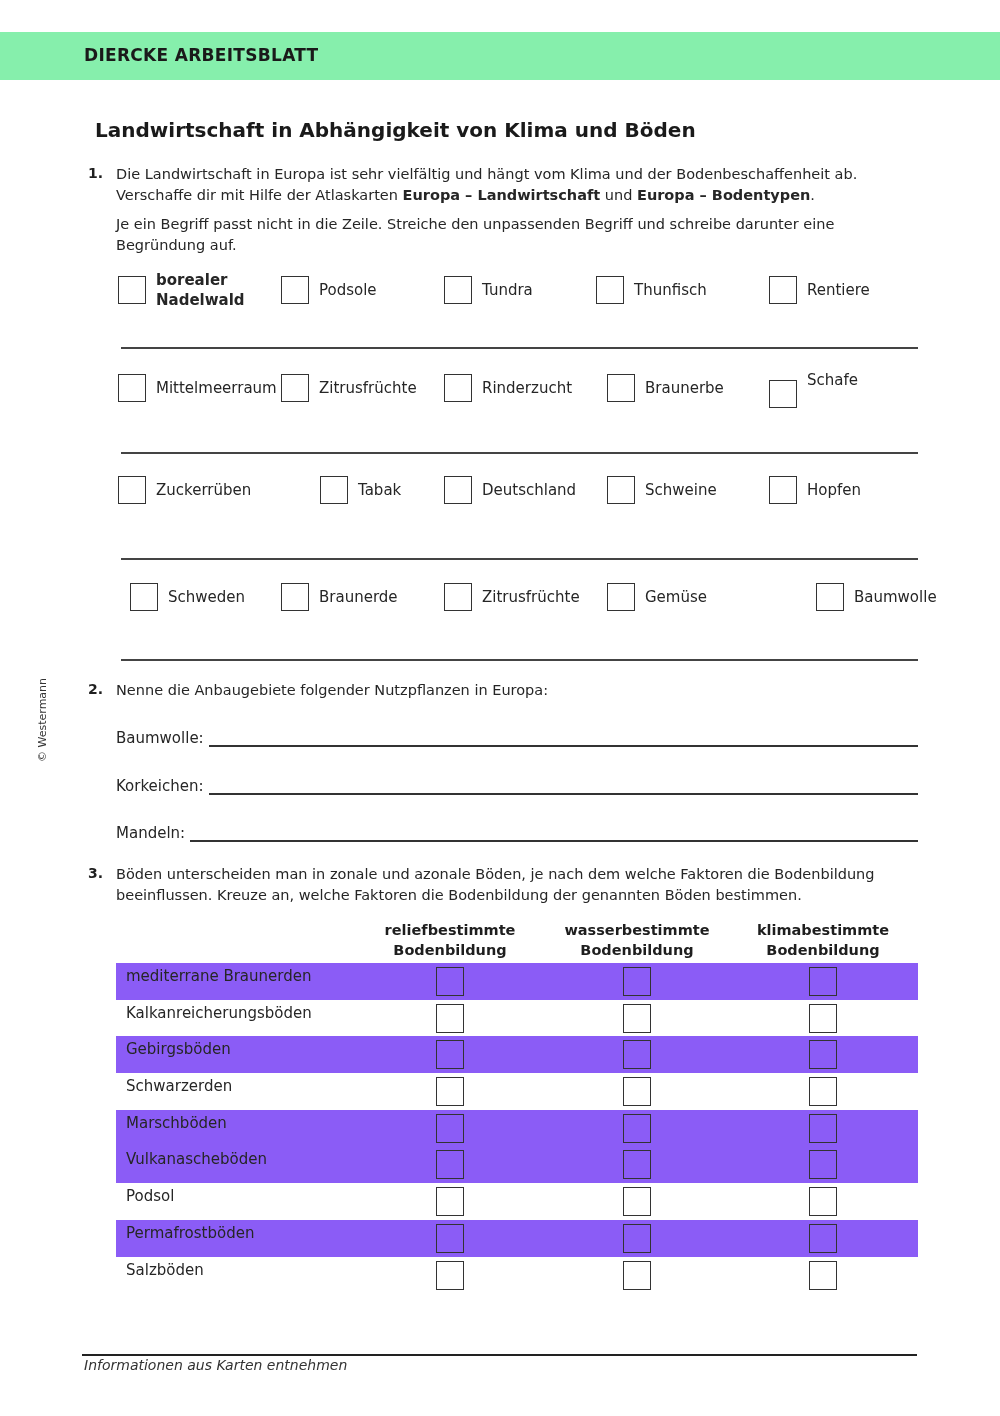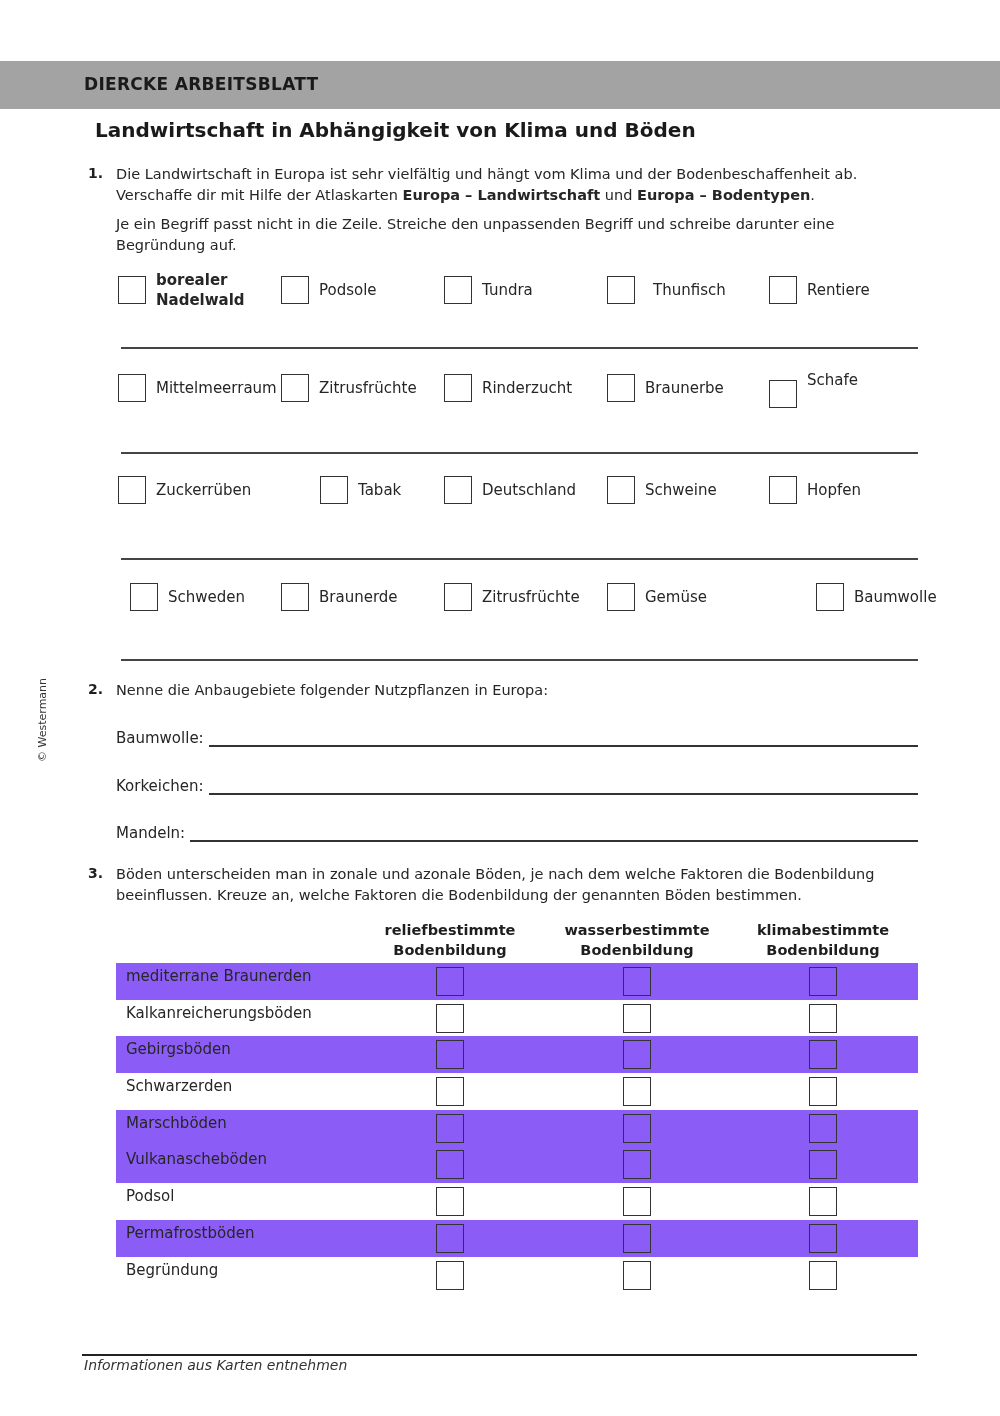"DIERCKE ARBEITSBLATT" .banner { background: #a3a3a3 -> #86efac; top: 61px -> 32px }
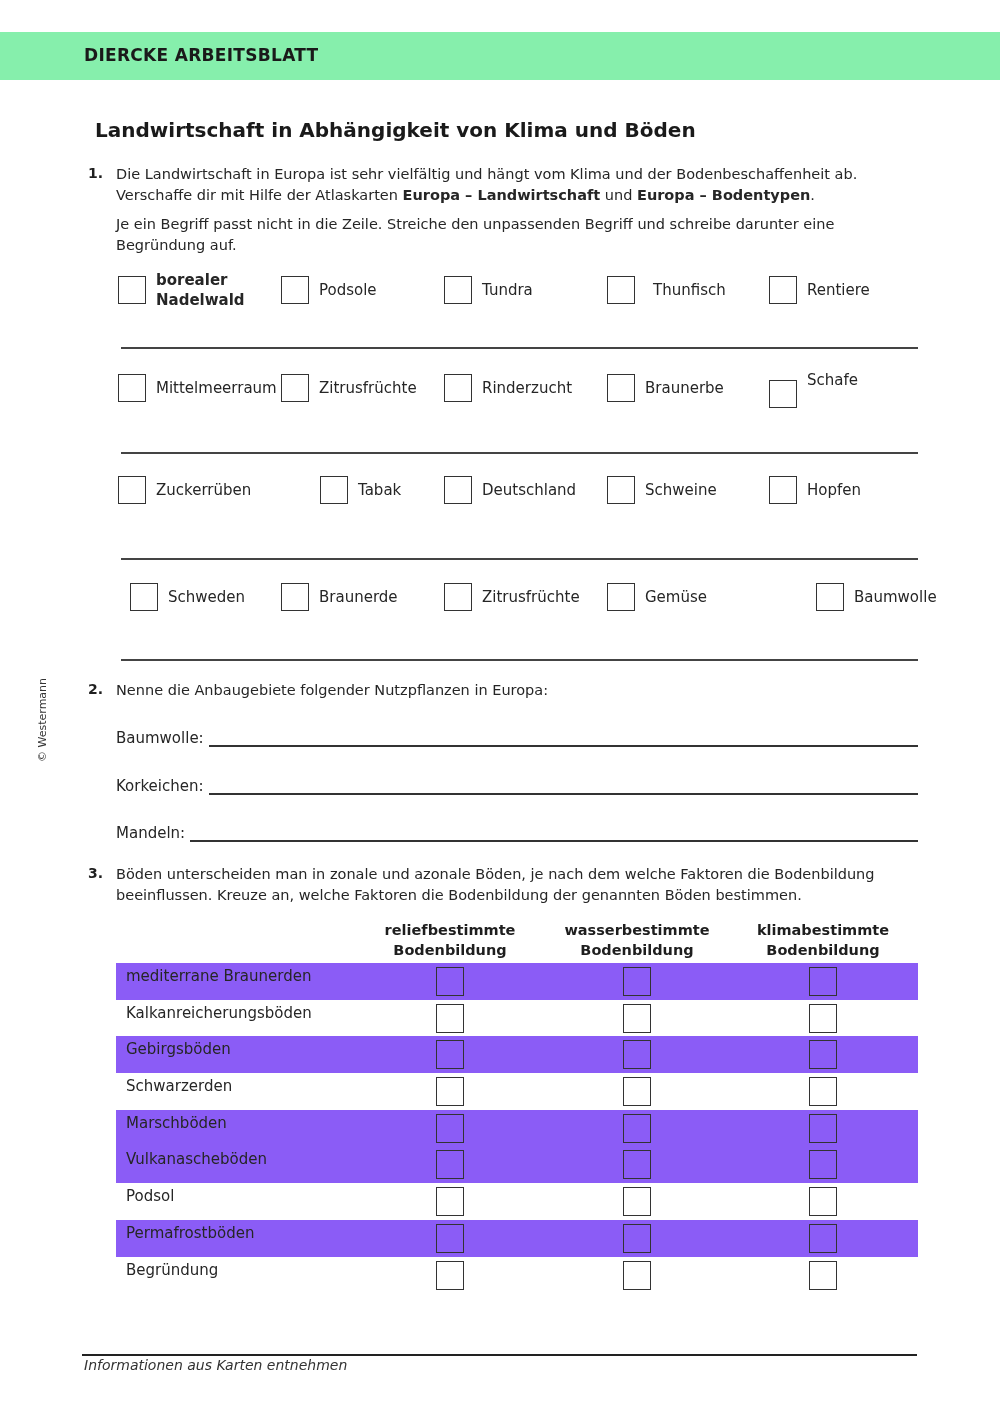"Thunfisch" div.cb-item { gap: 8px -> none; left: 489px -> 478px }
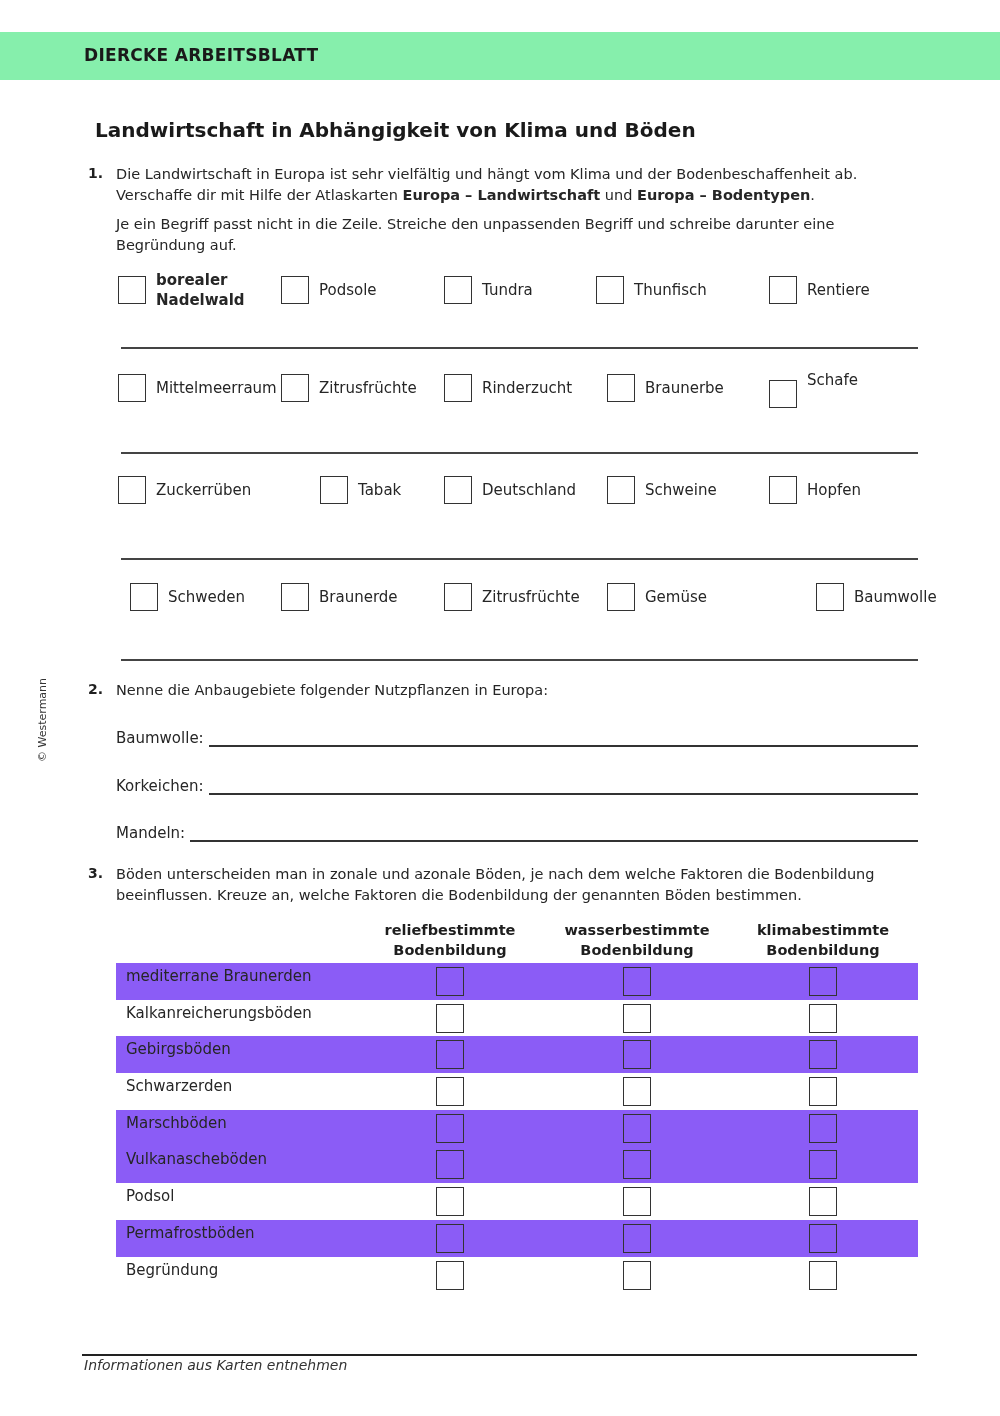"Begründung" span.soil-name { text: Begründung -> Salzböden }
